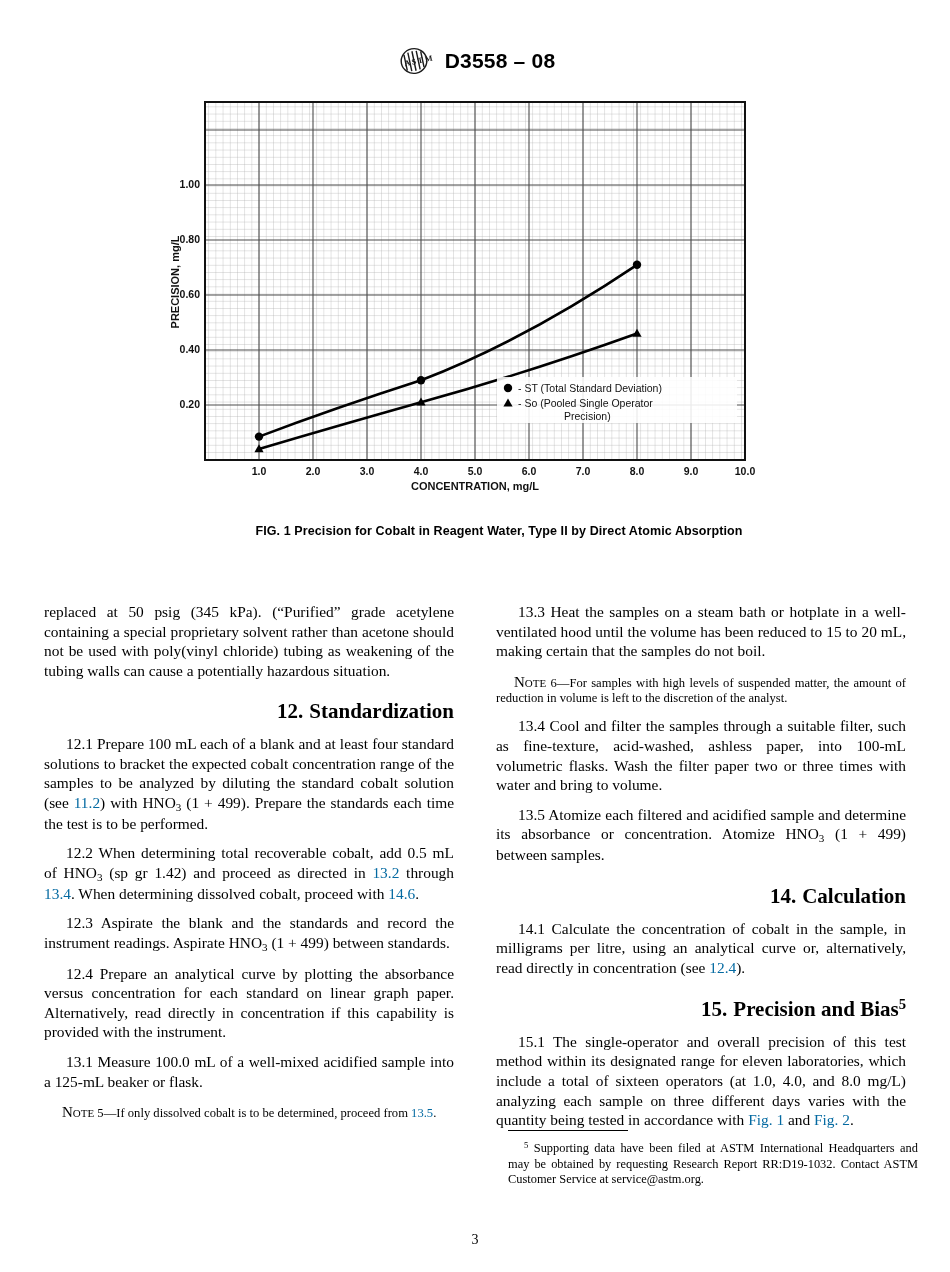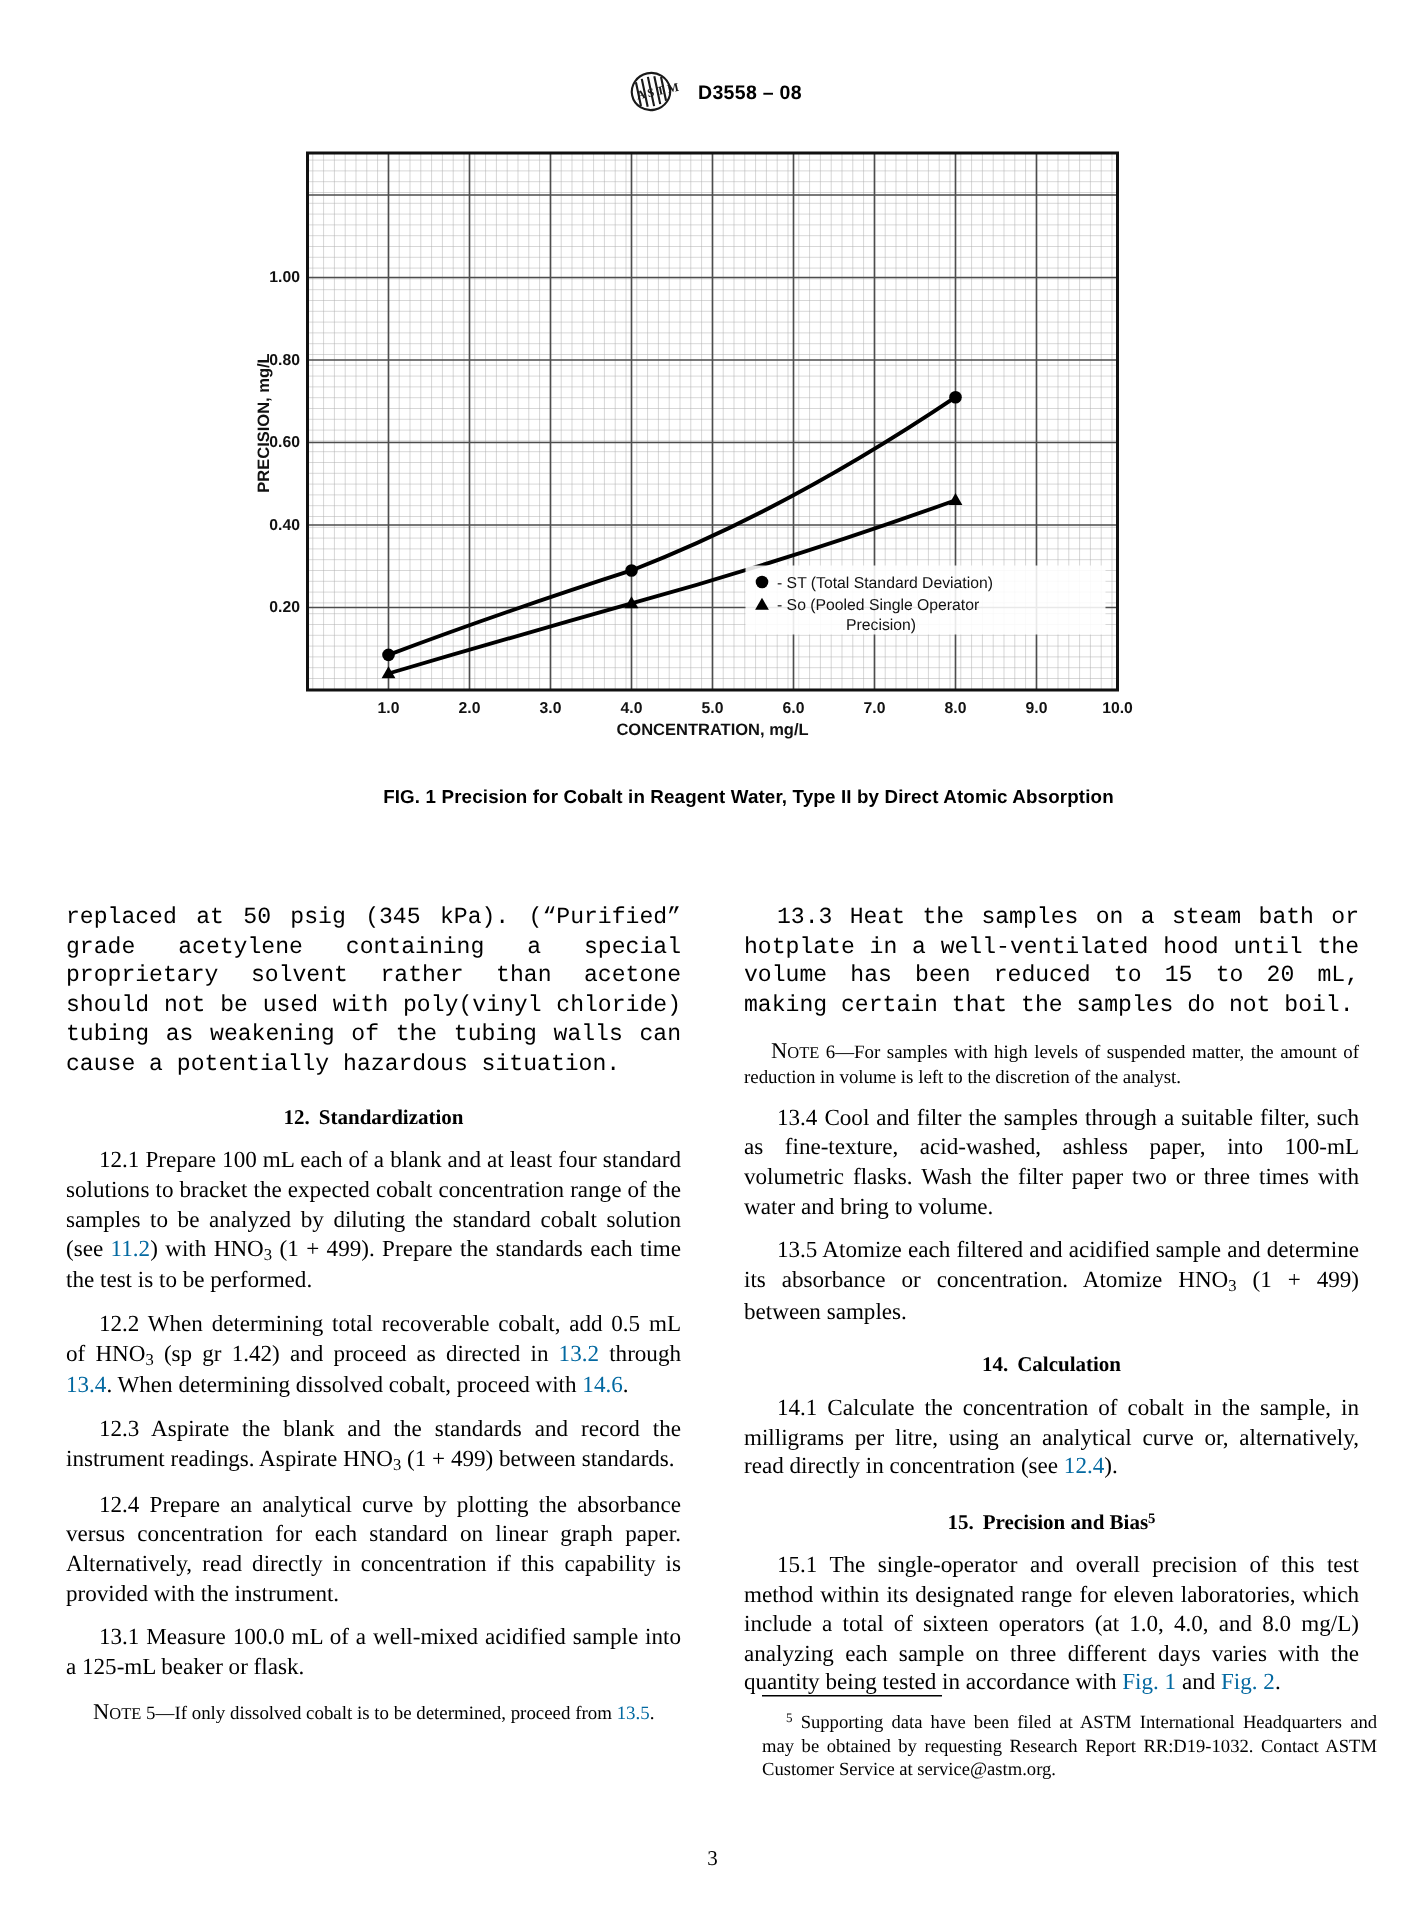"D3558 – 08" .doc-designation { font-size: 13px -> 21px }
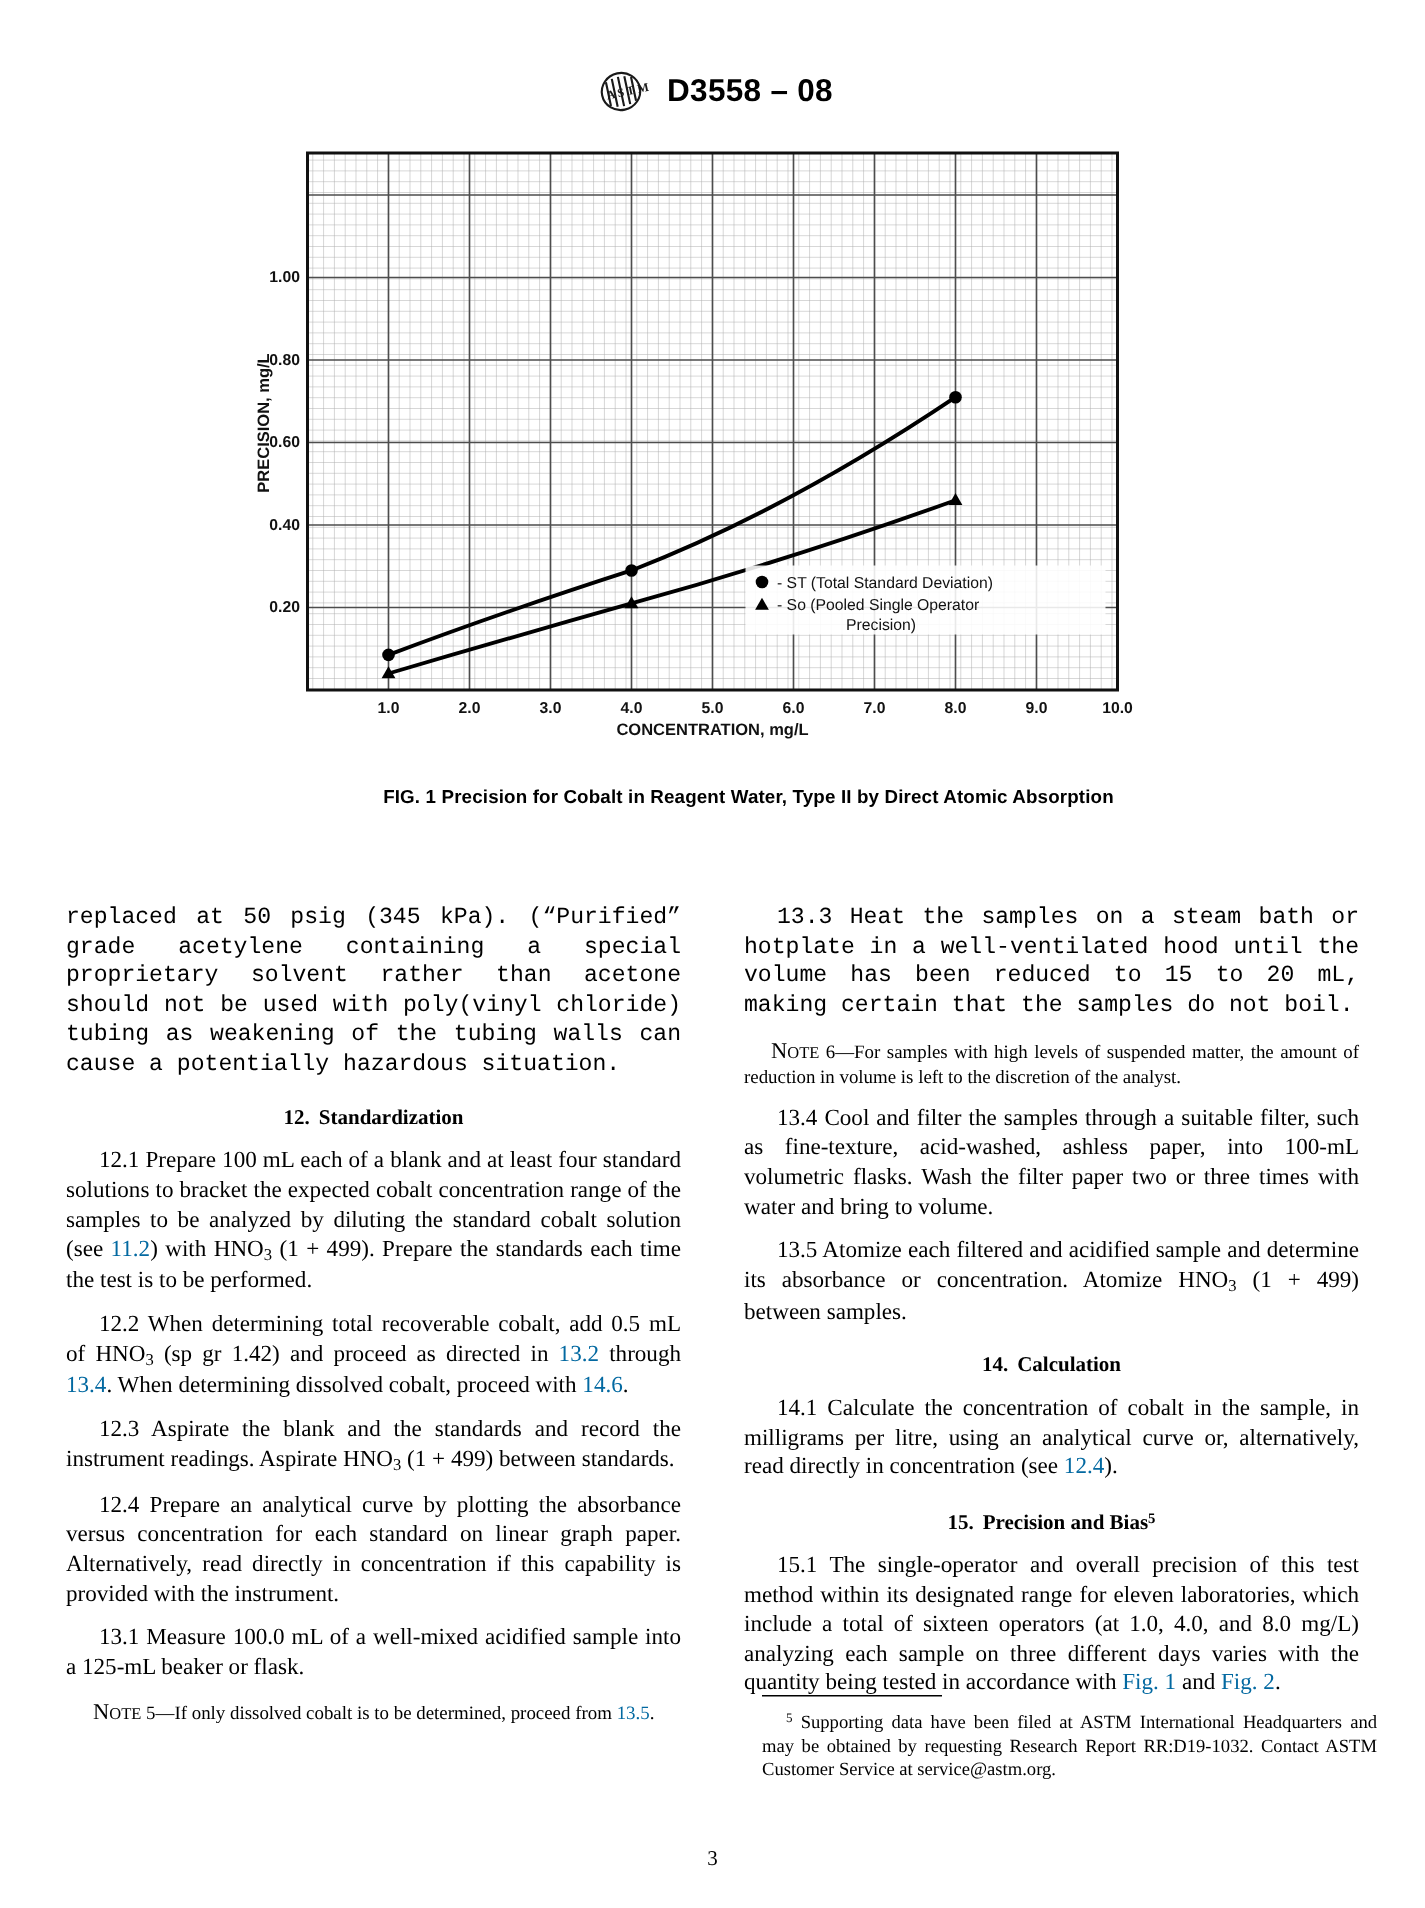"replaced at 50 psig (345" p.para-first { font-family: Liberation Mono, monospace -> none }
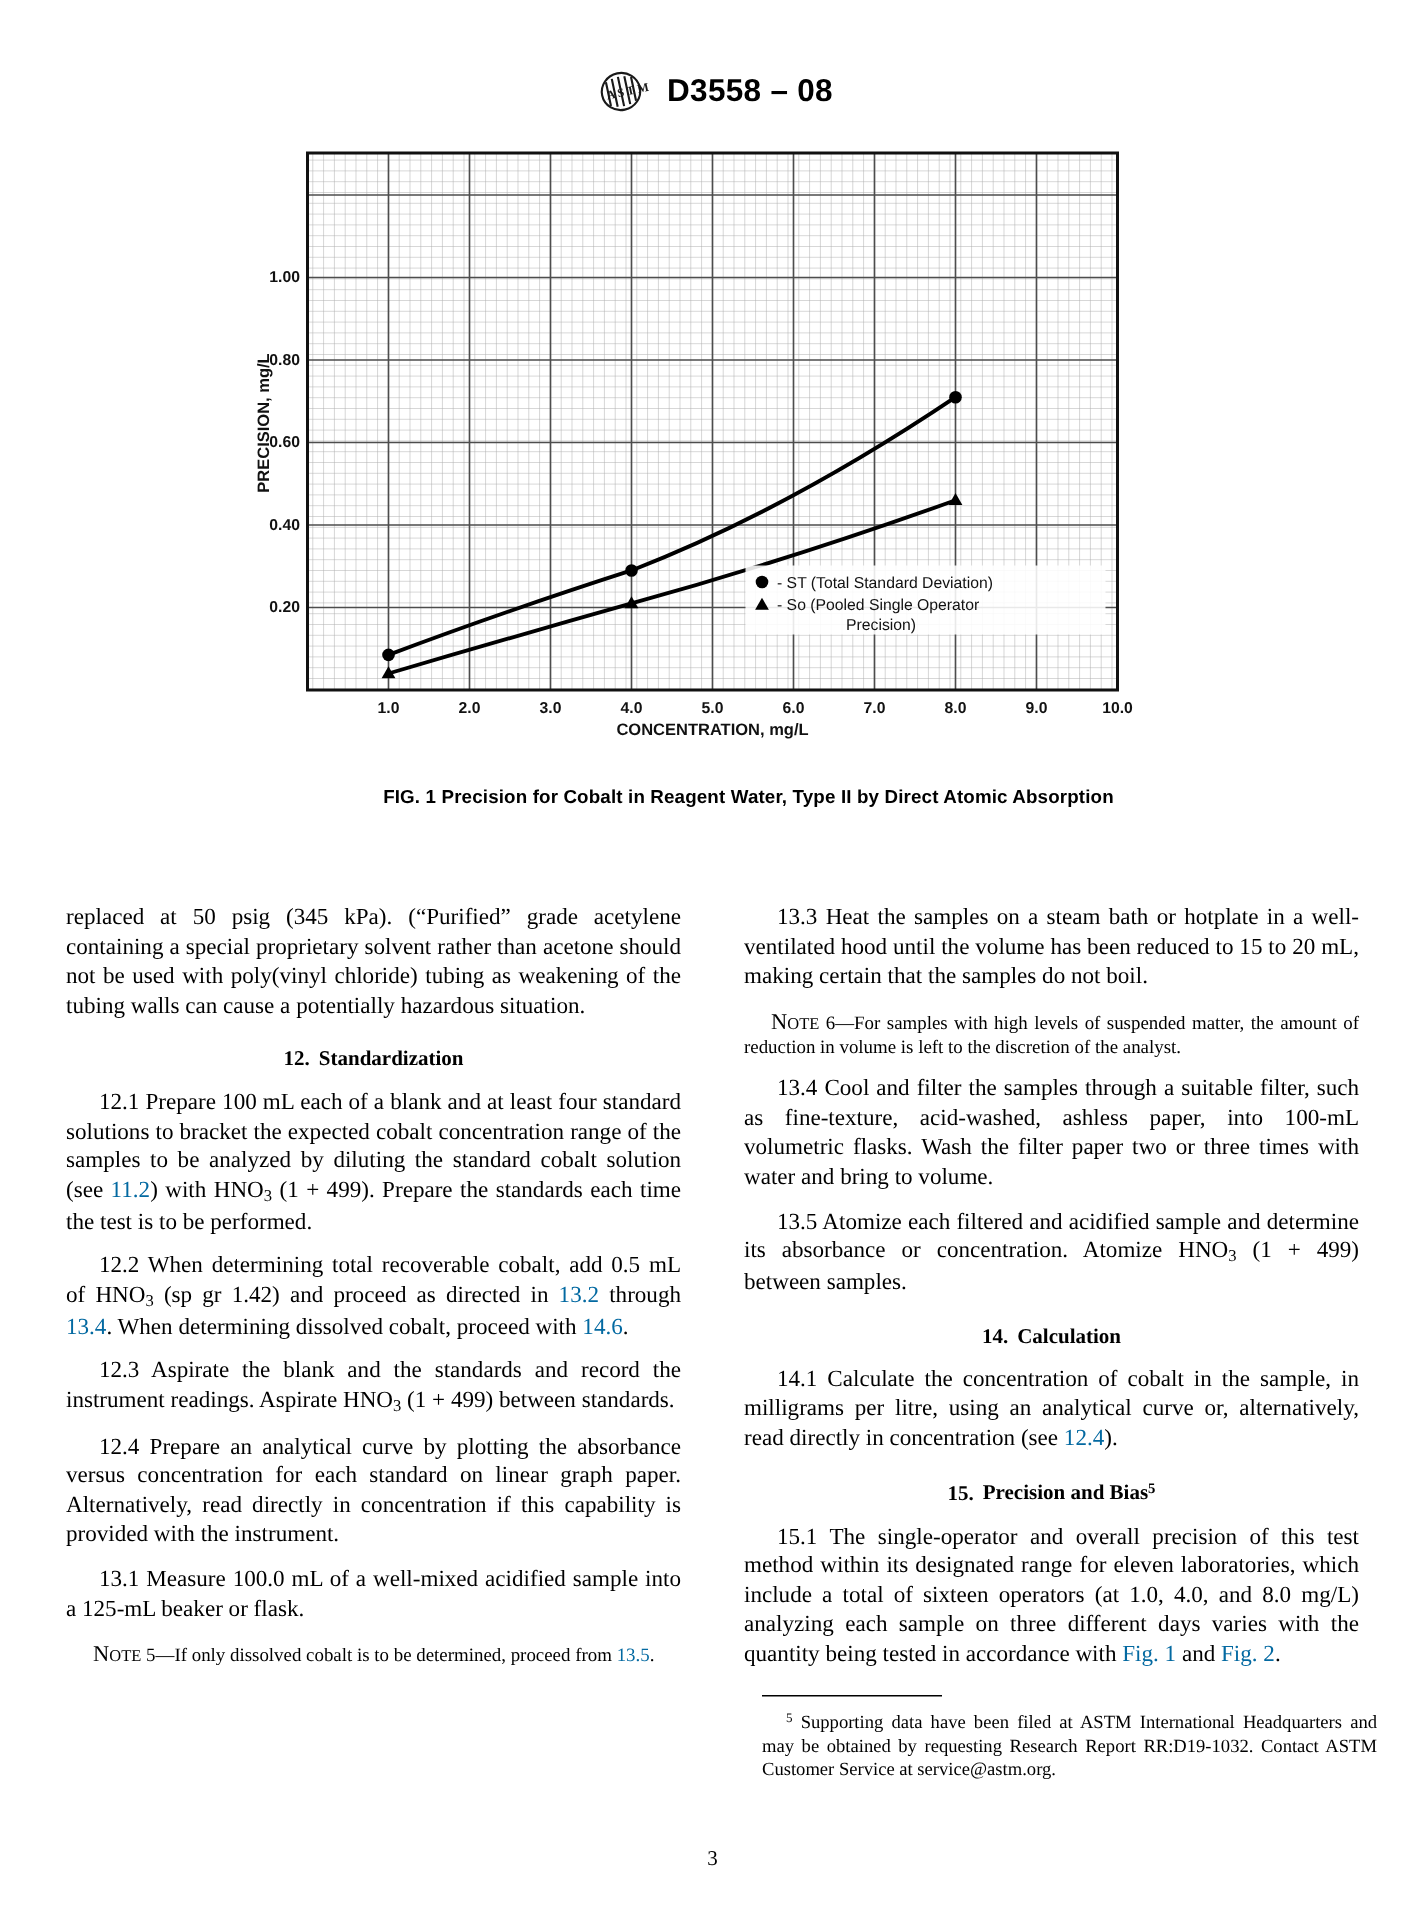"12. Standardization" h2.section { font-size: 14px -> 21px; text-align: center -> right }
